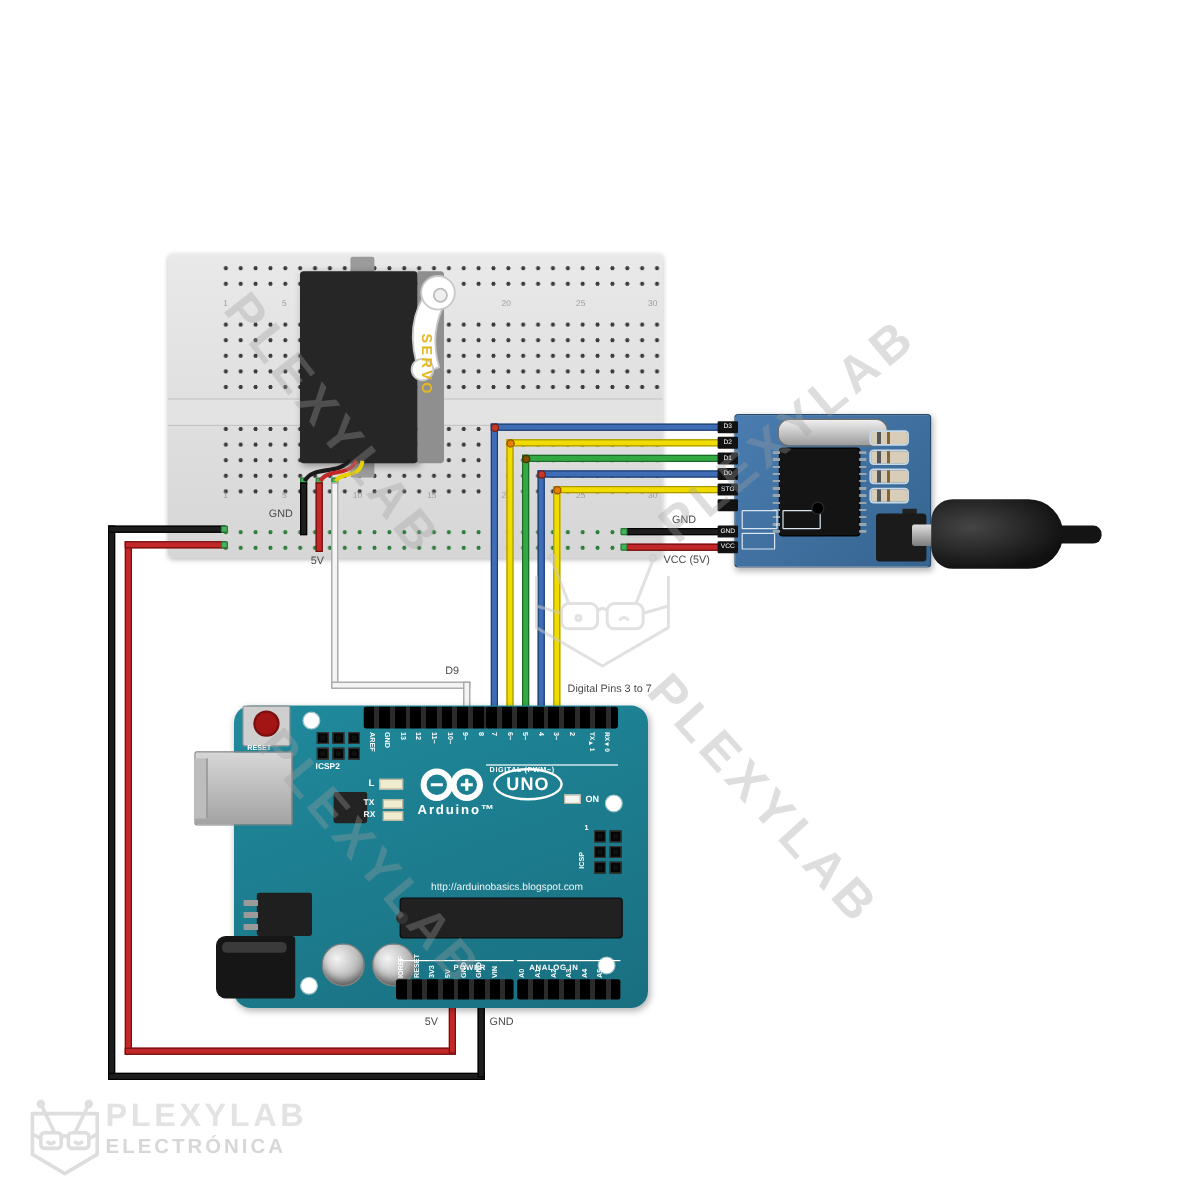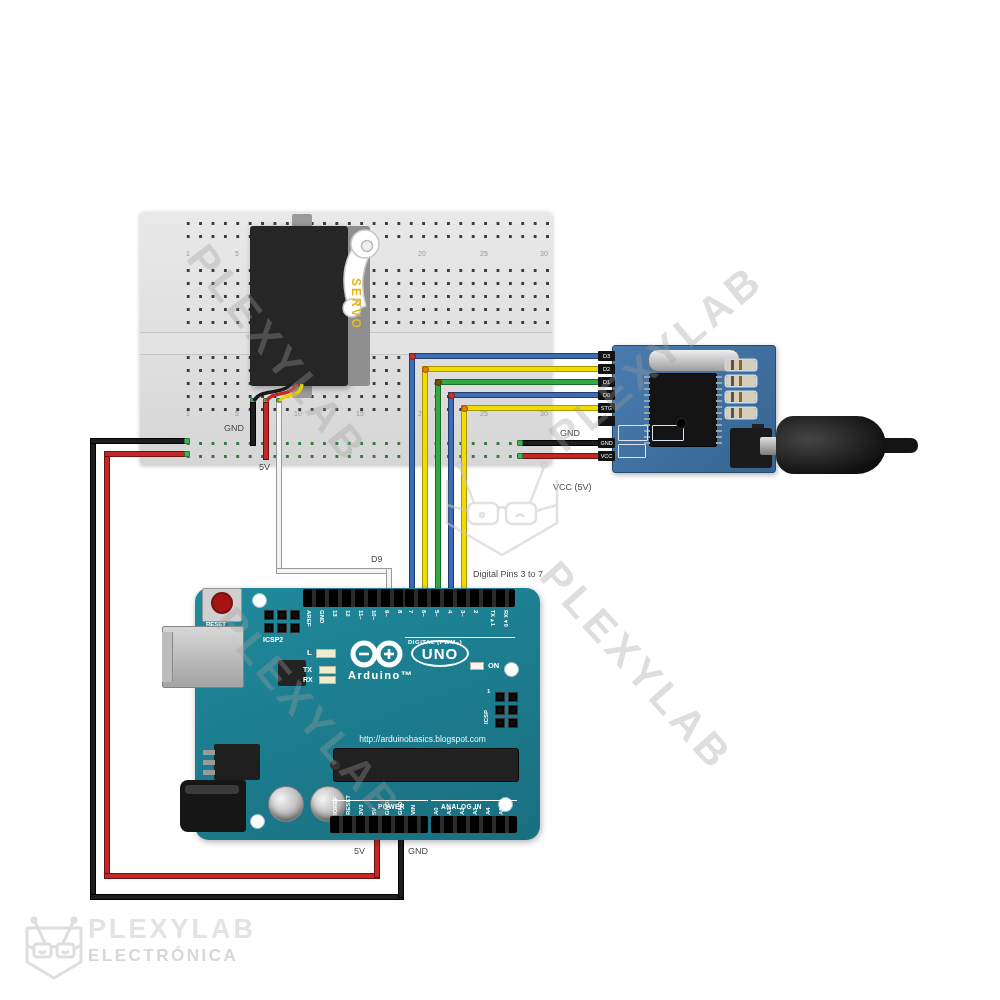"VCC (5V)" span.lbl { top: 482px -> 461px }
